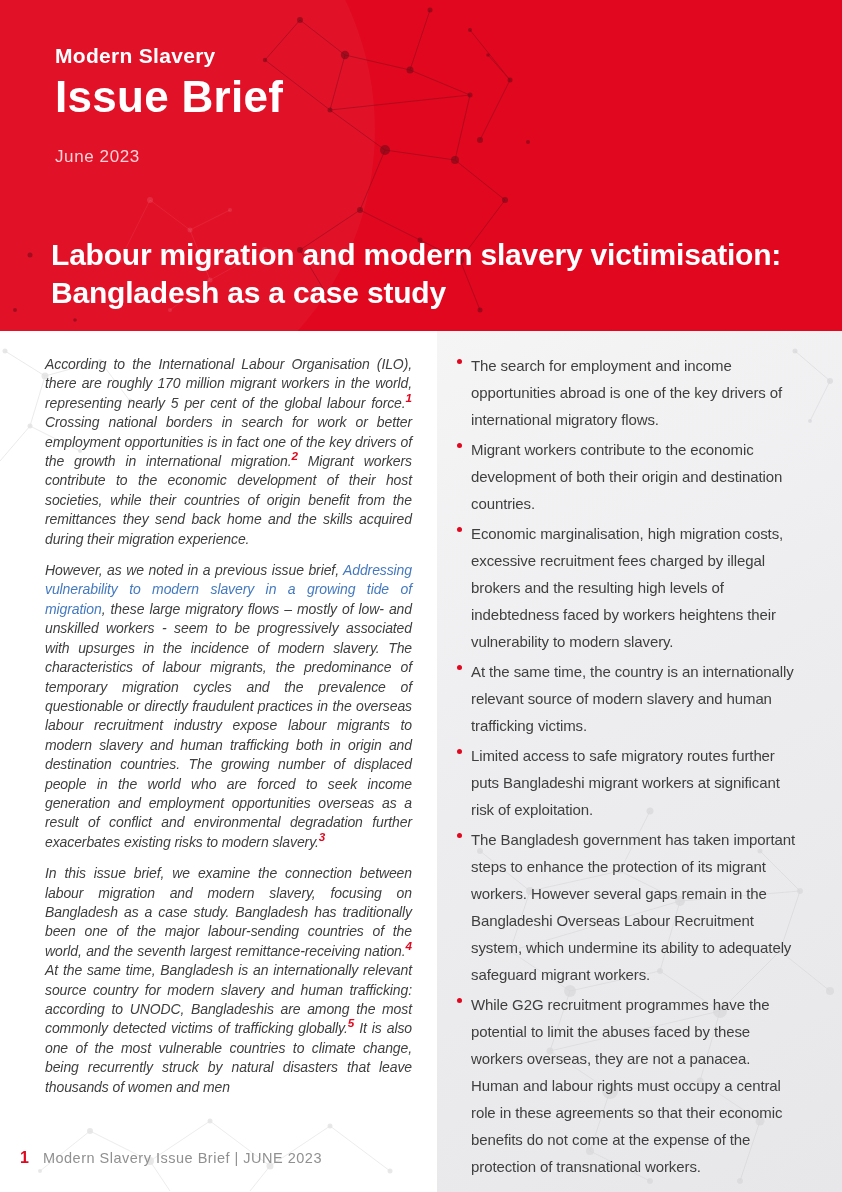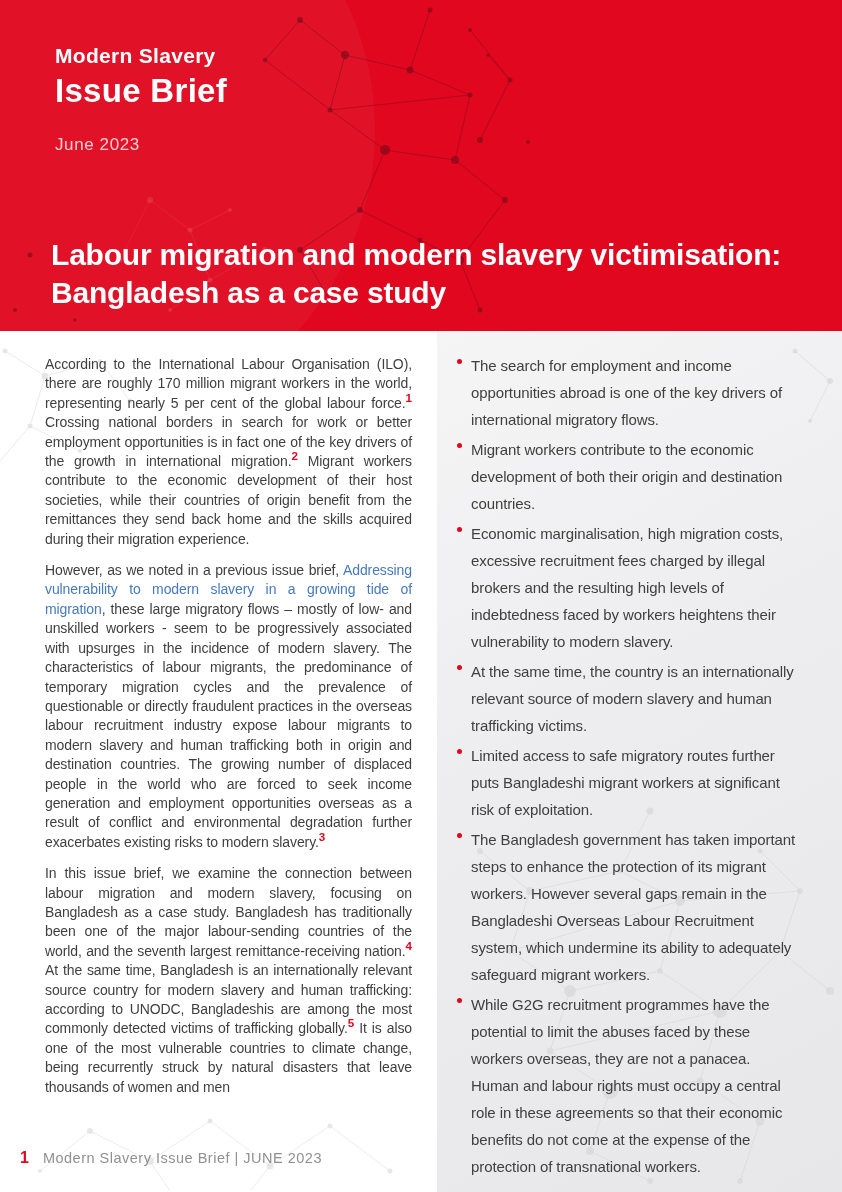"Issue Brief" .brand-main { font-size: 33px -> 44px }
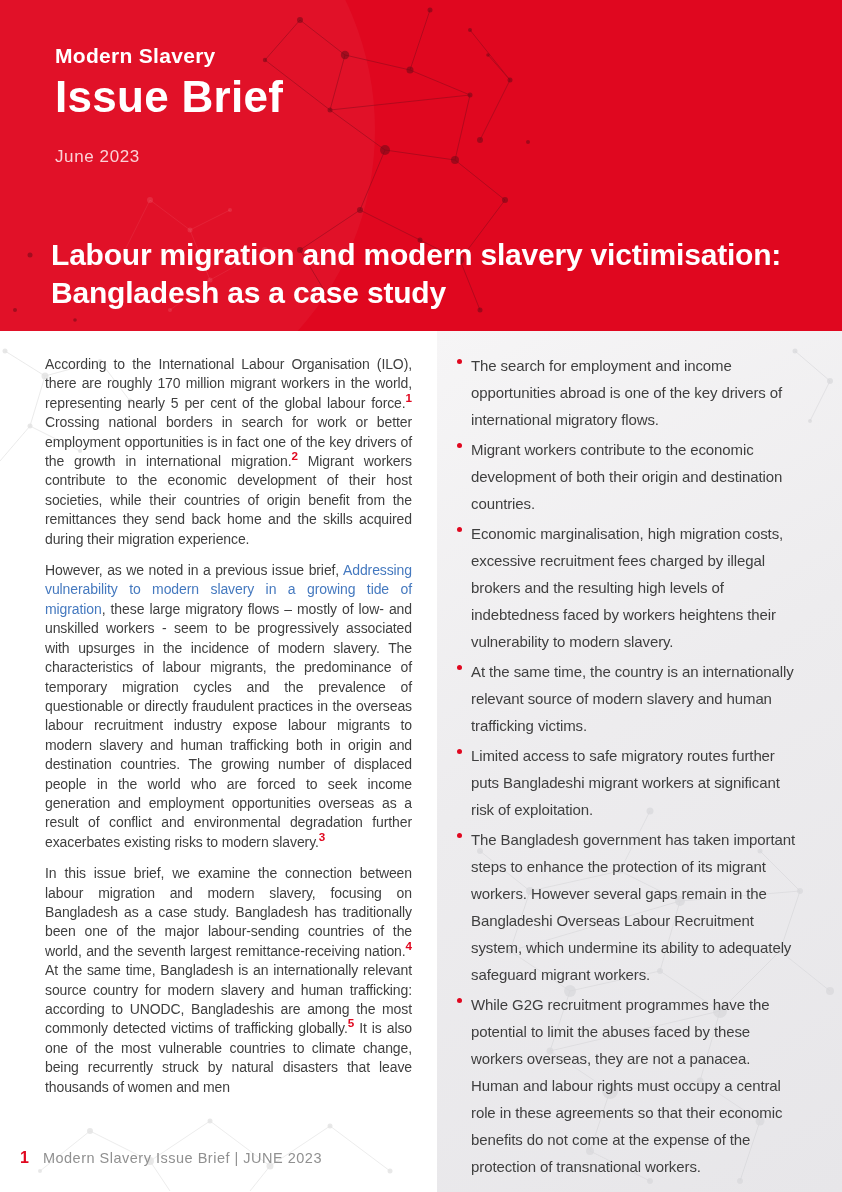"According to the International Labour" .article { font-style: none -> italic }
